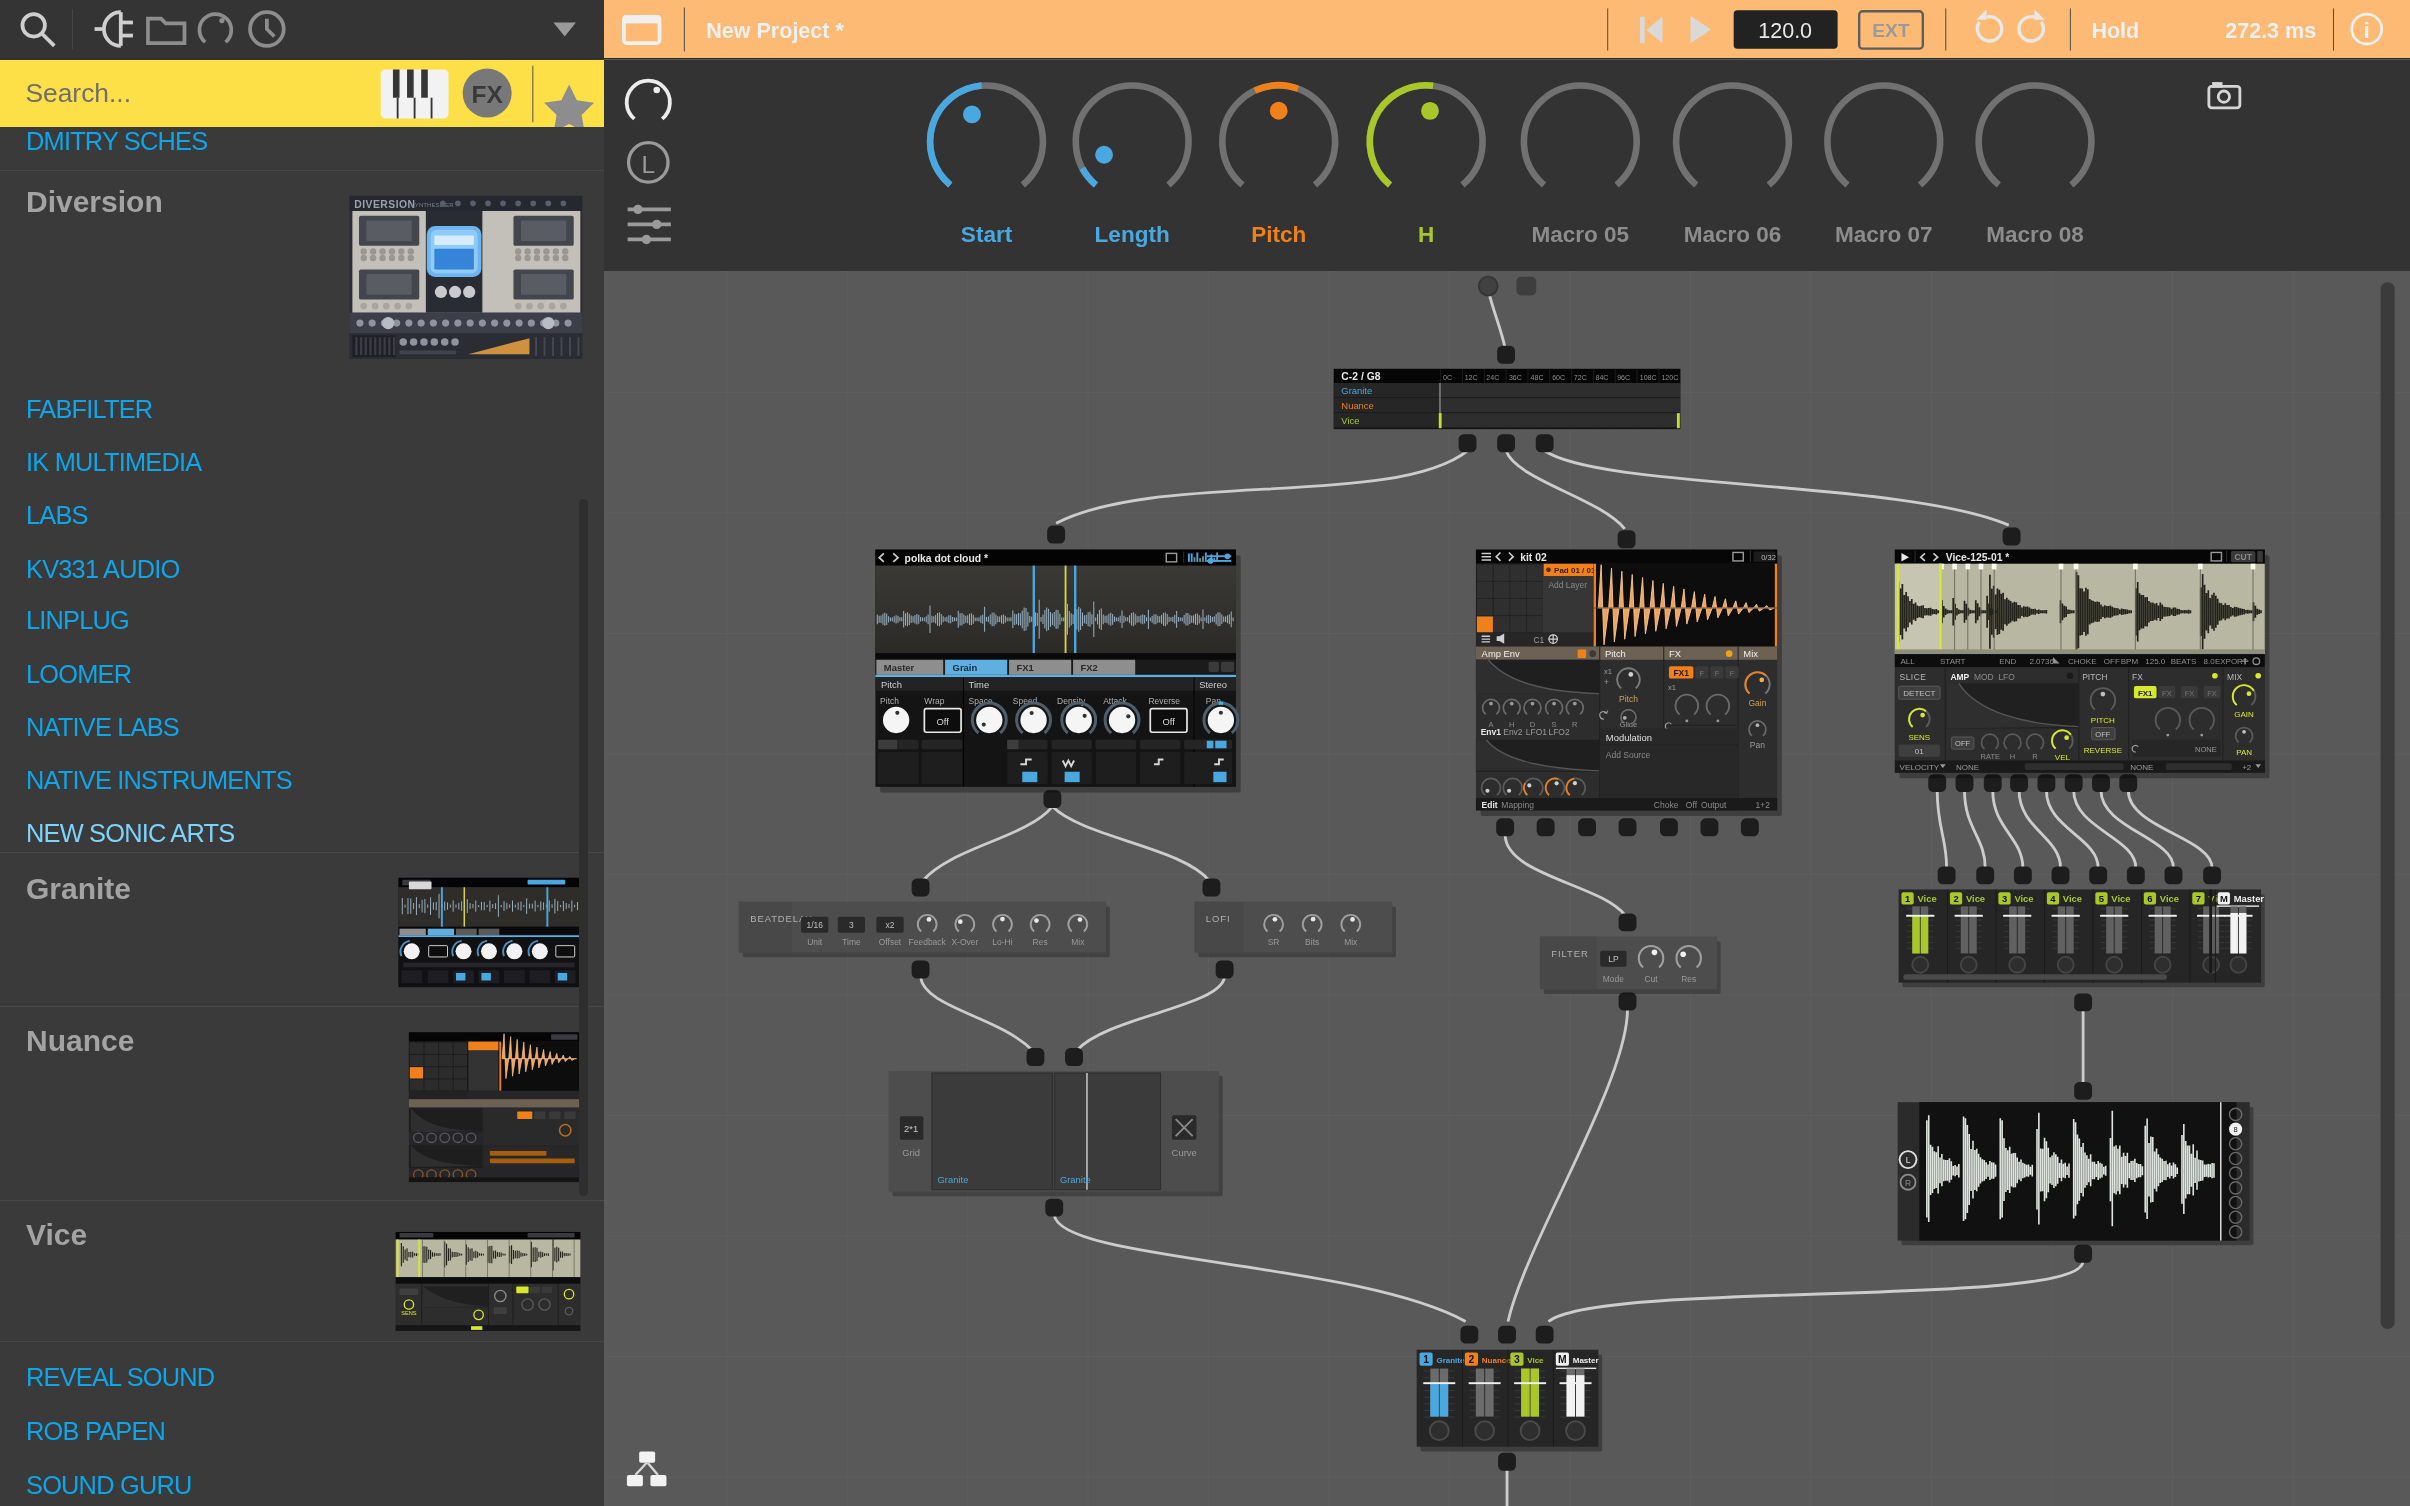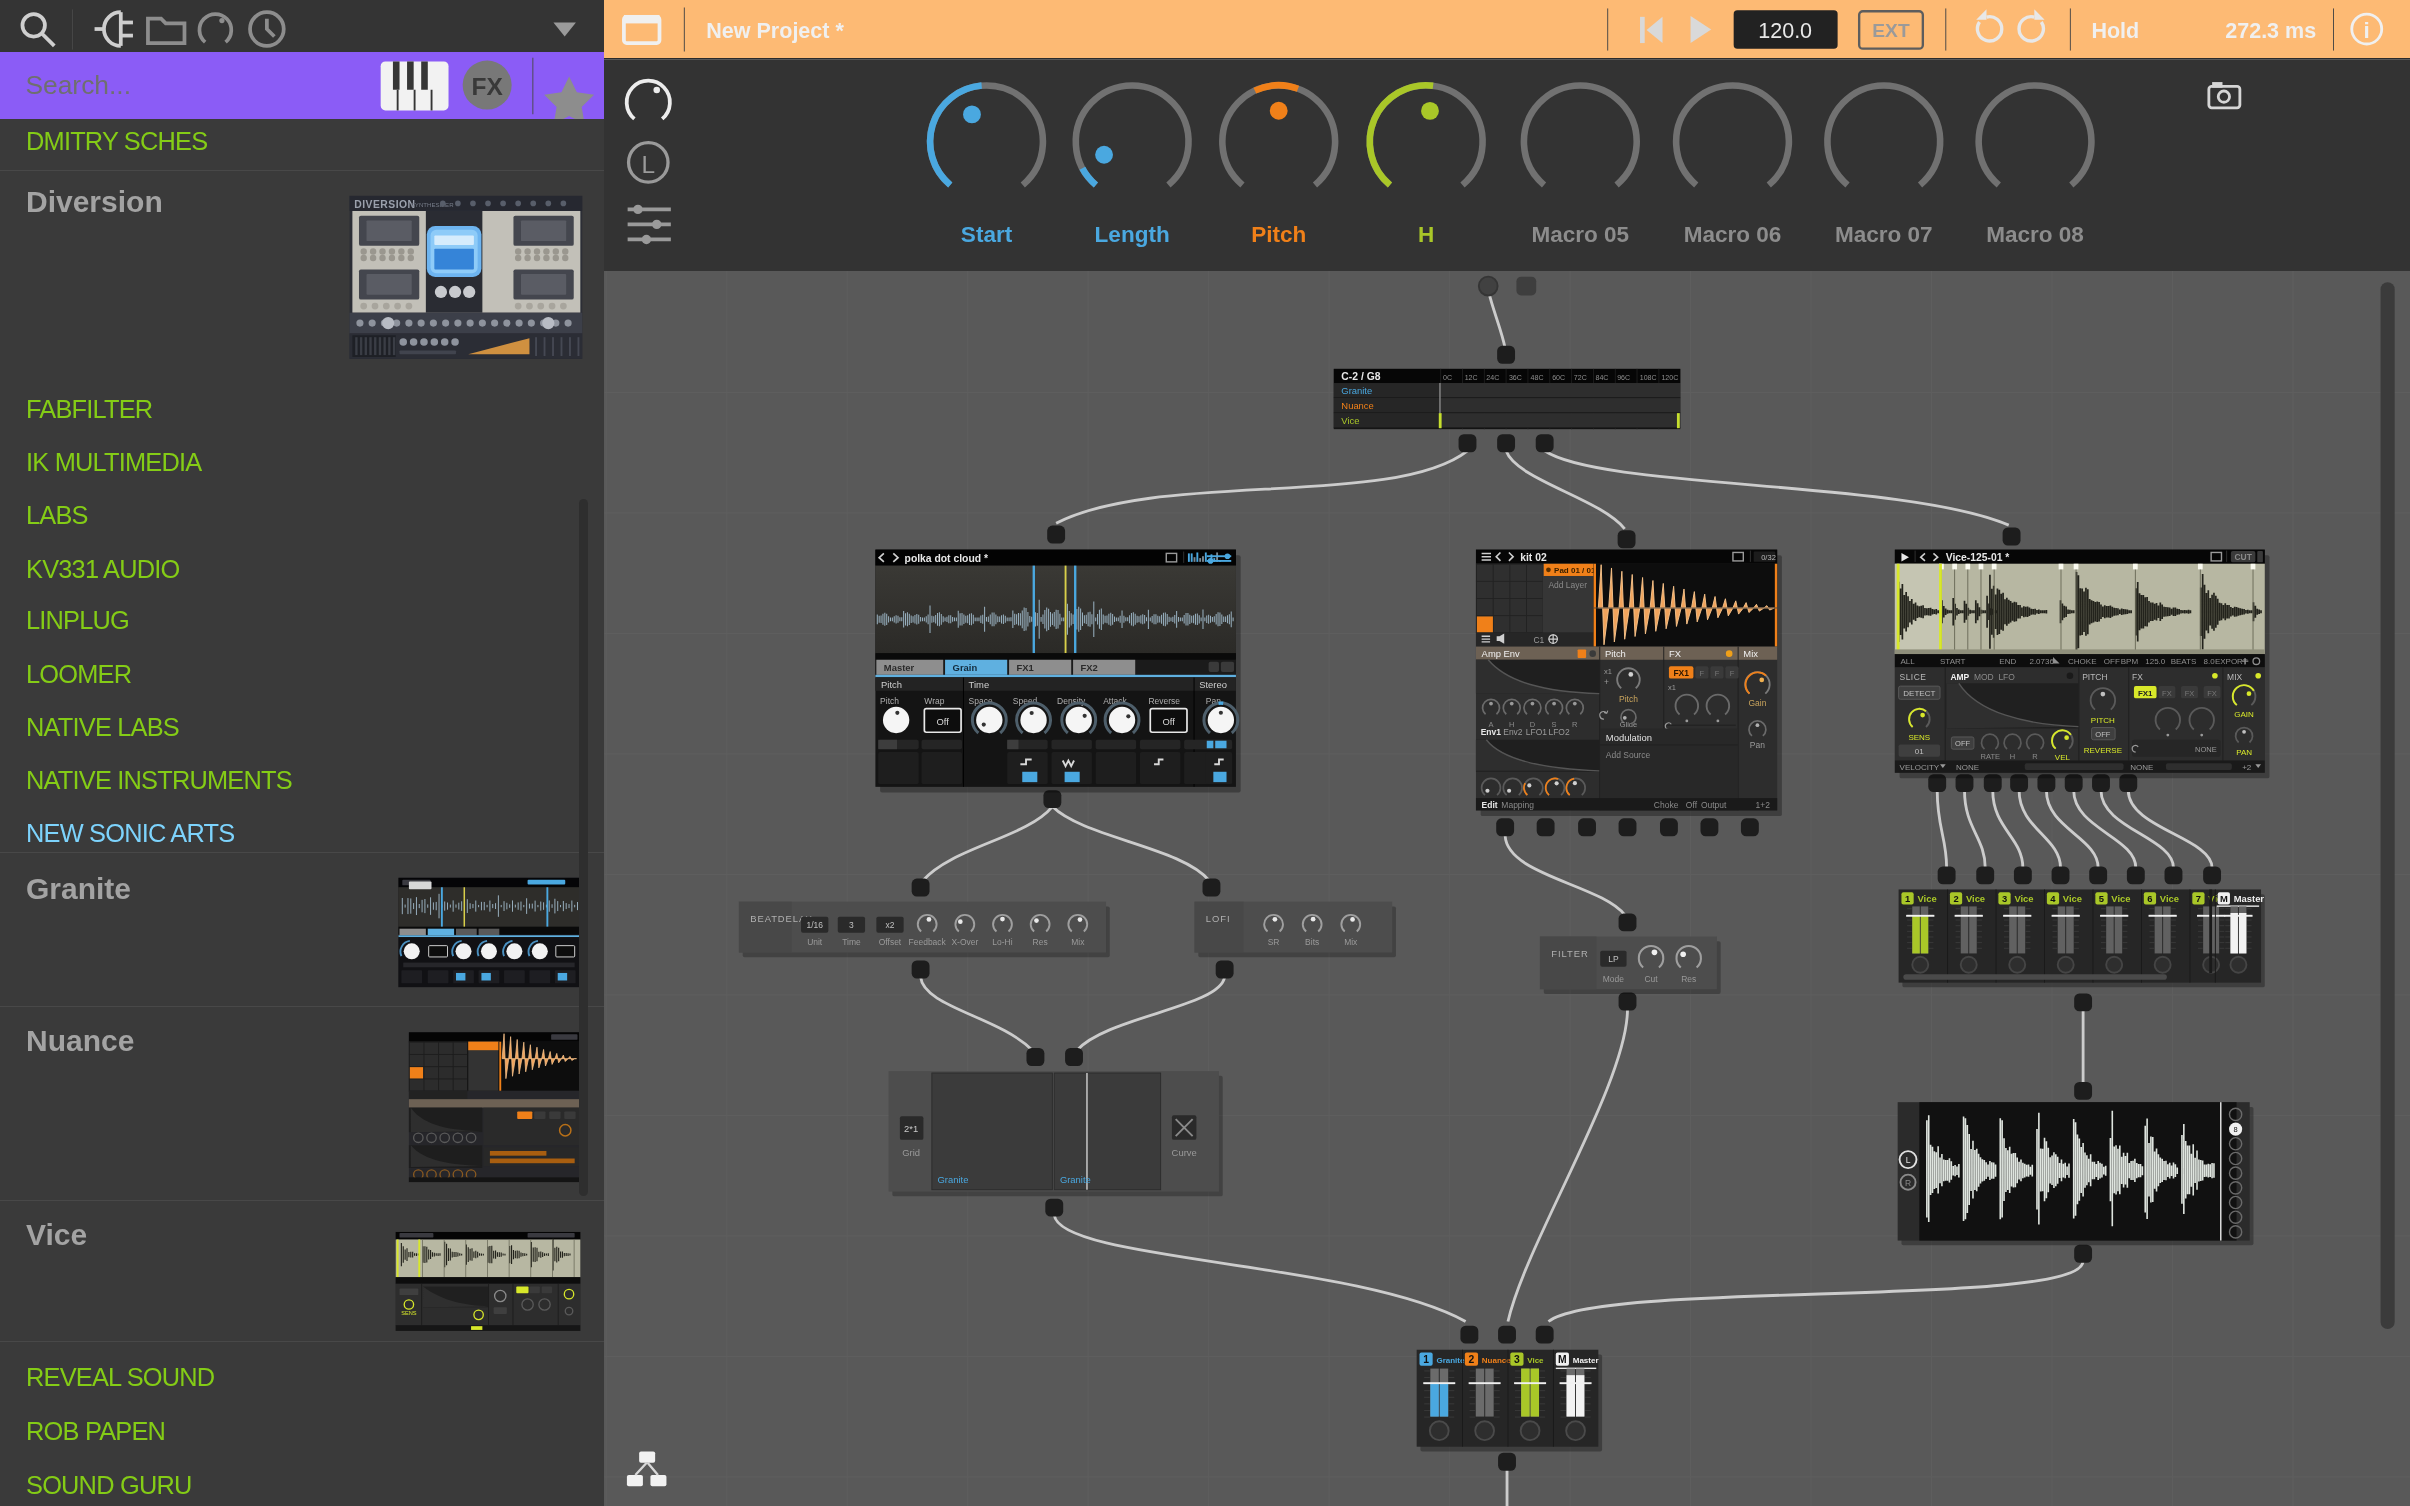"Search..." #searchrow { background: #8b5cf6 -> #fde047; top: 52px -> 60px }
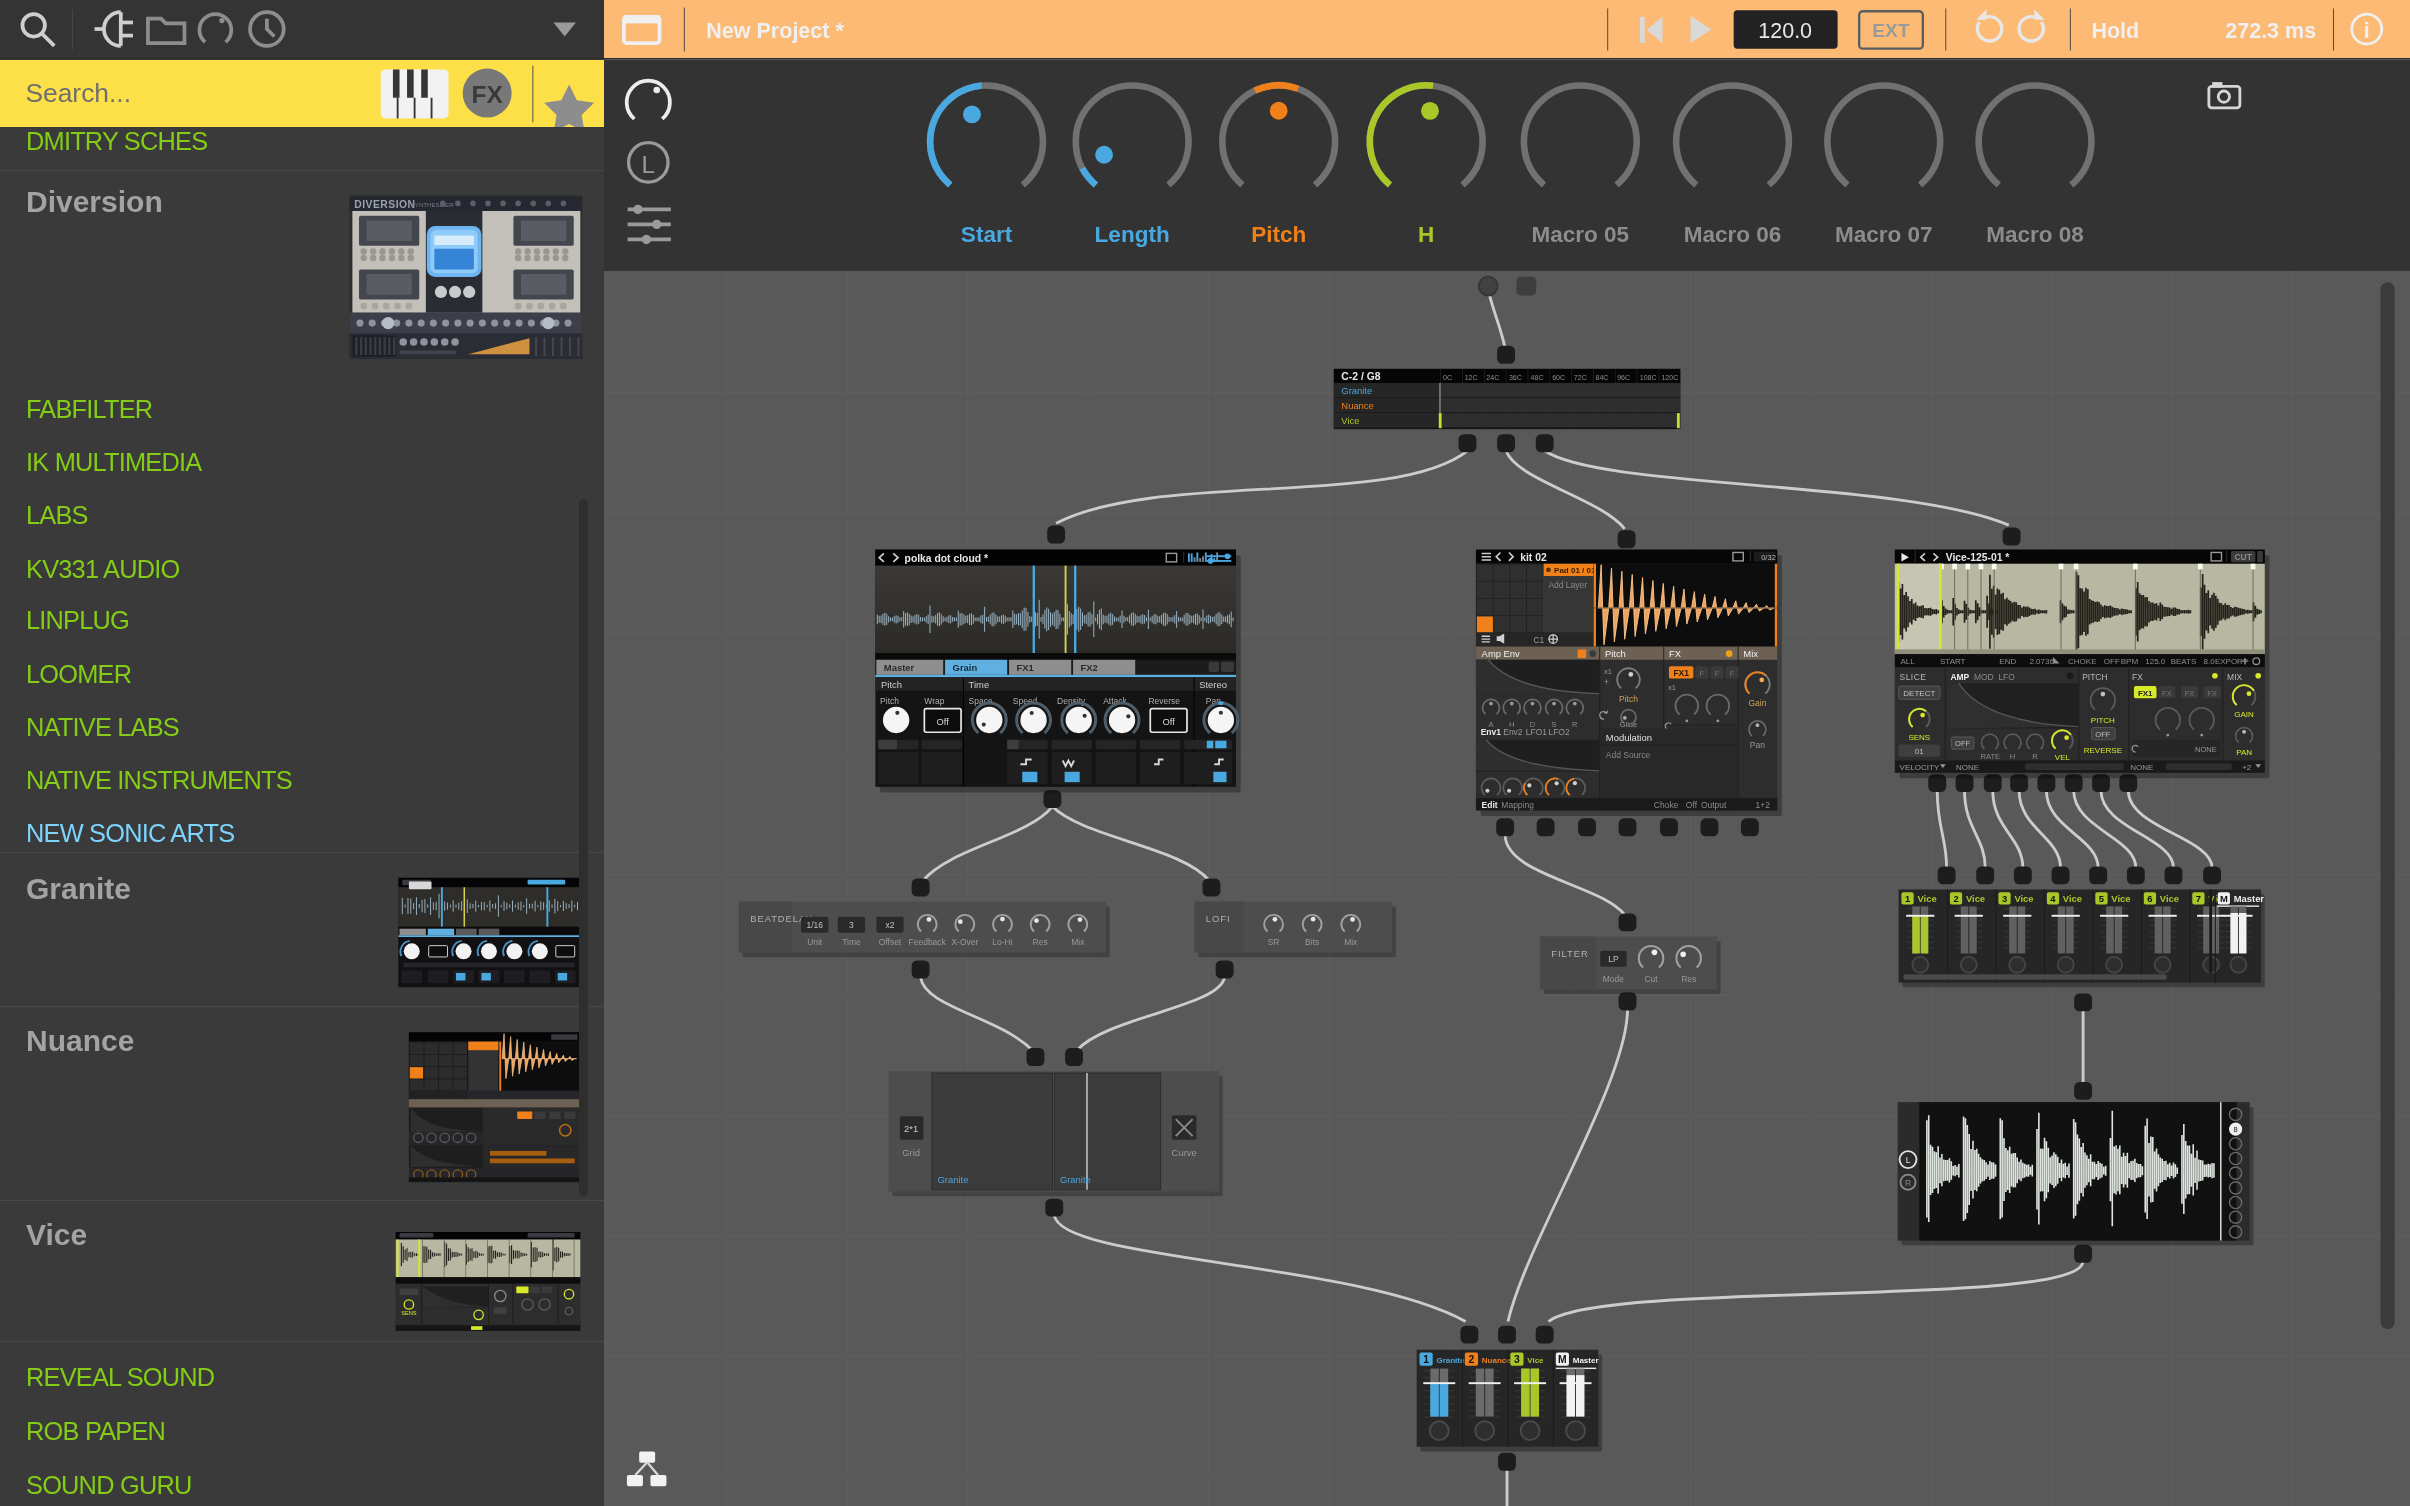"DMITRY SCHES" .vtxt { color: #84cc16 -> #0ea5e9 }
